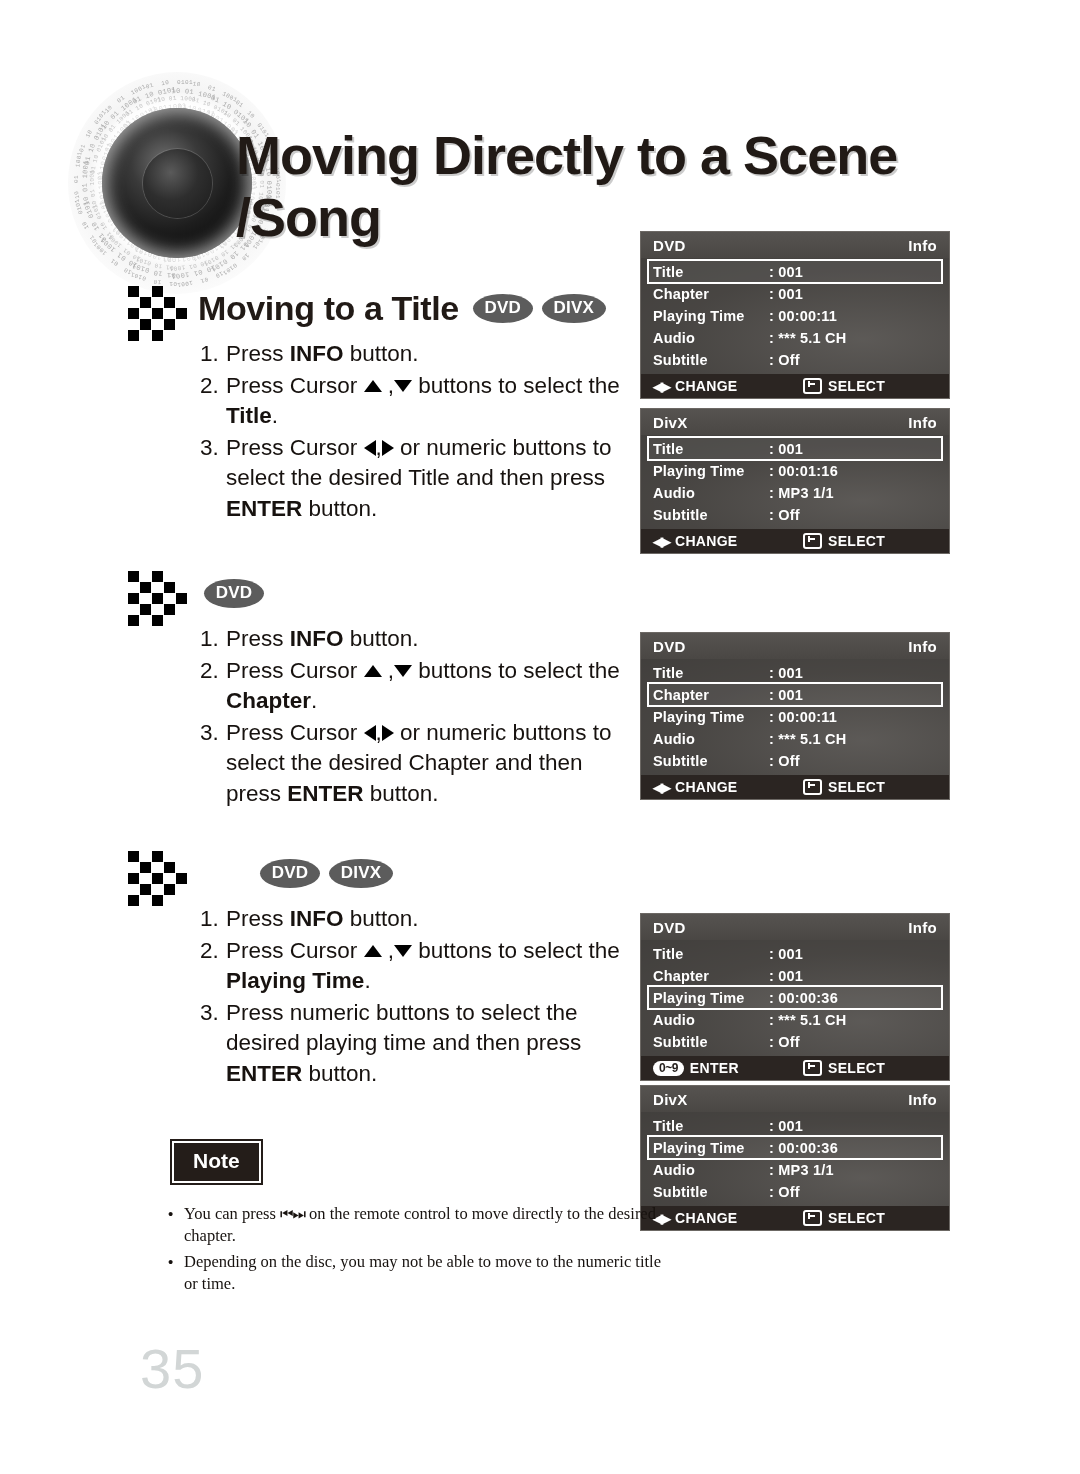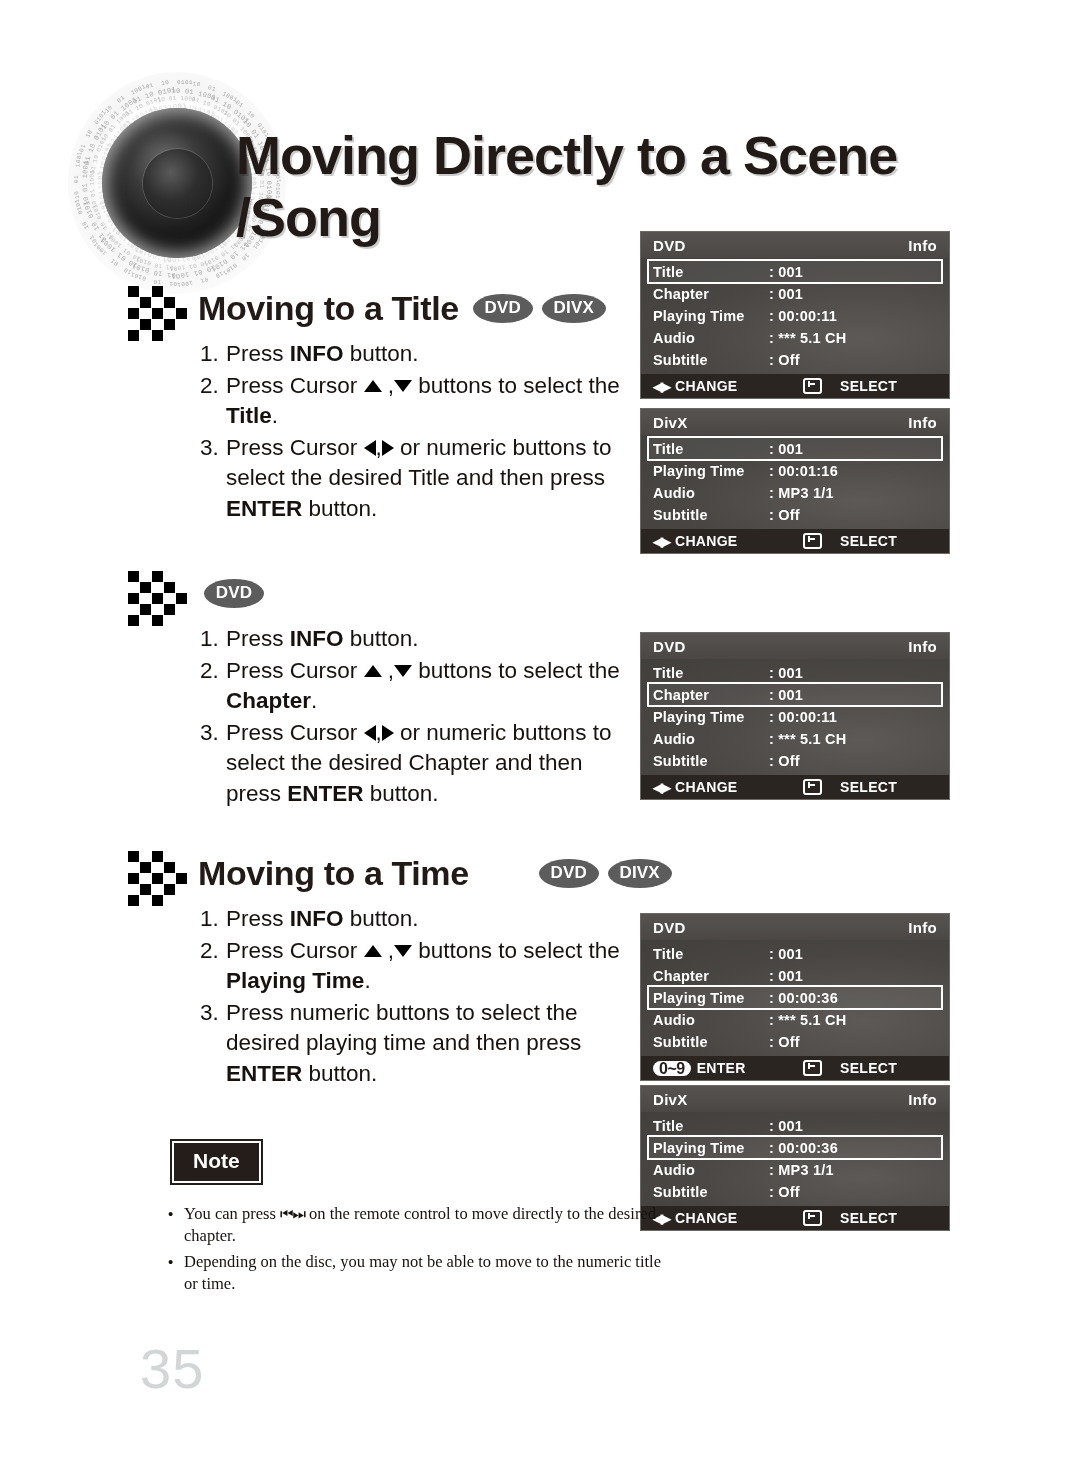"SELECT" .osd-foot .f2 { gap: 18px -> 6px }
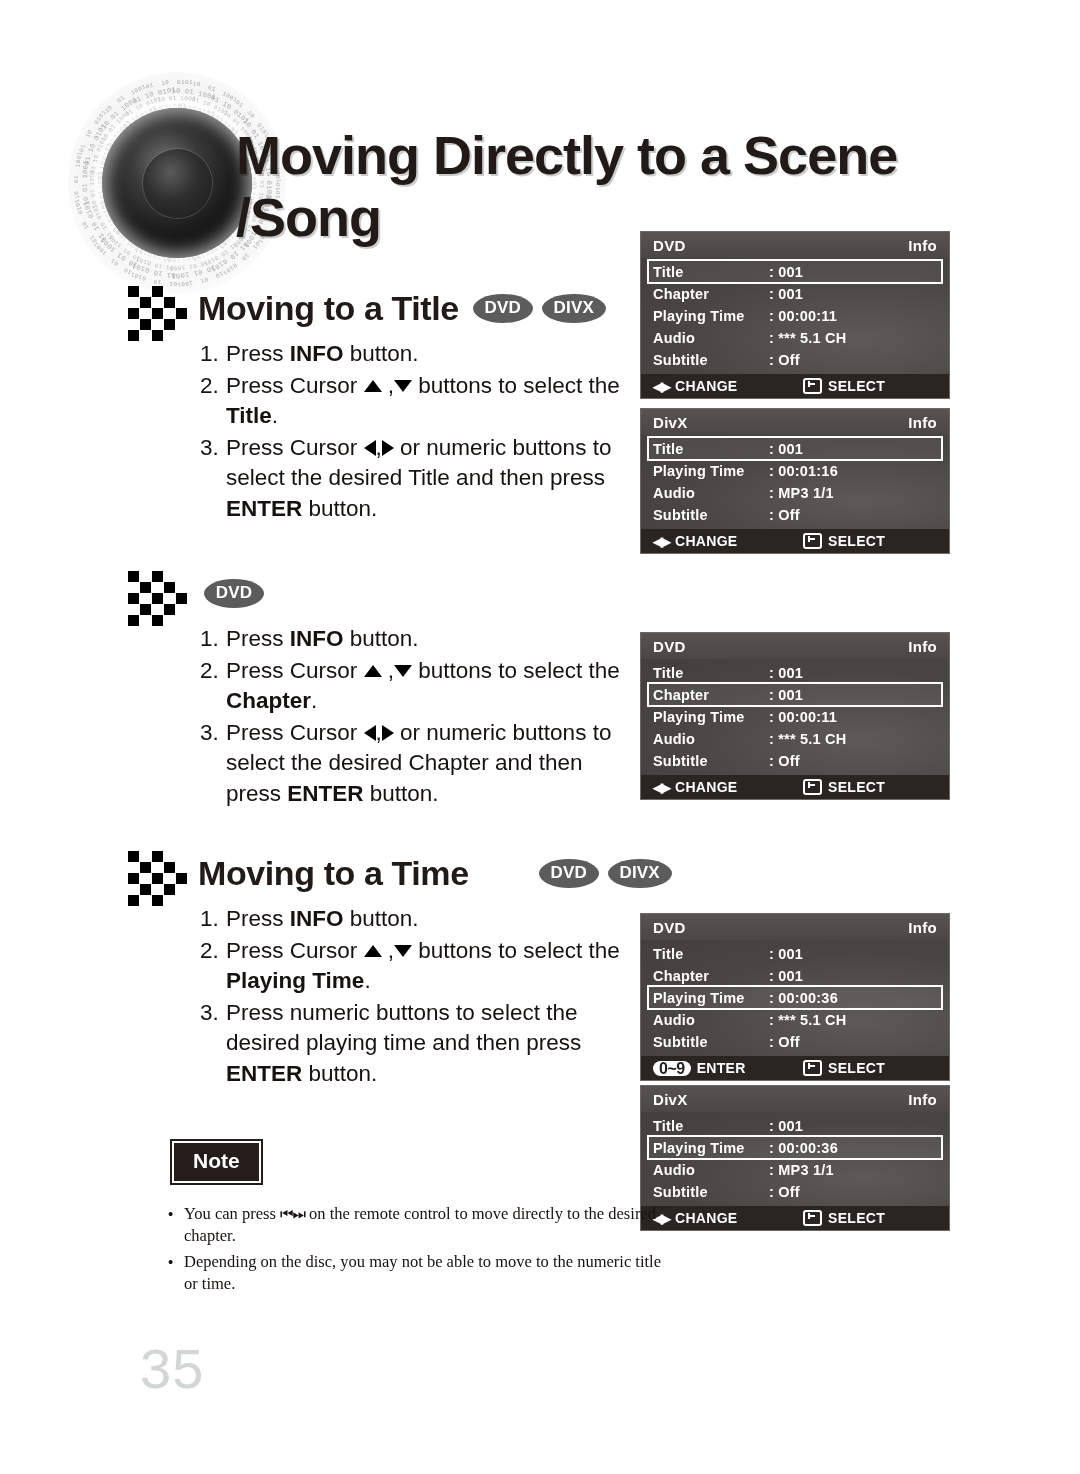"Moving to a Time" div.sec-title { html: <div>Moving to a Time</div> -> none }
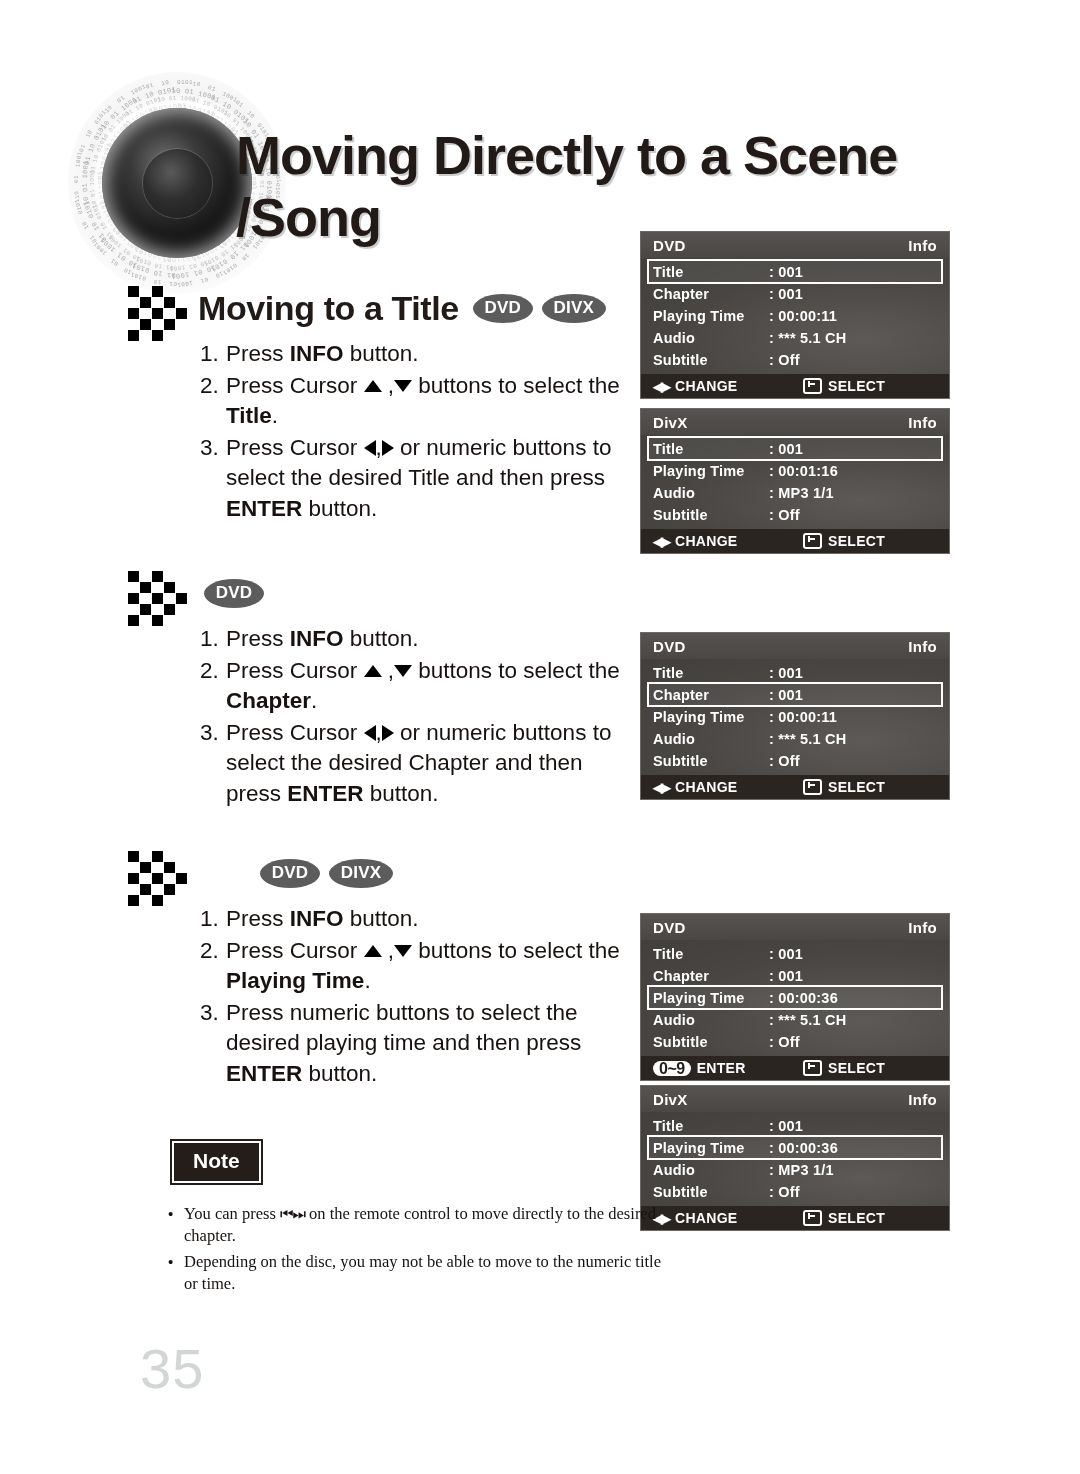"0~9" .pill09 { font-size: 16px -> 12px }
